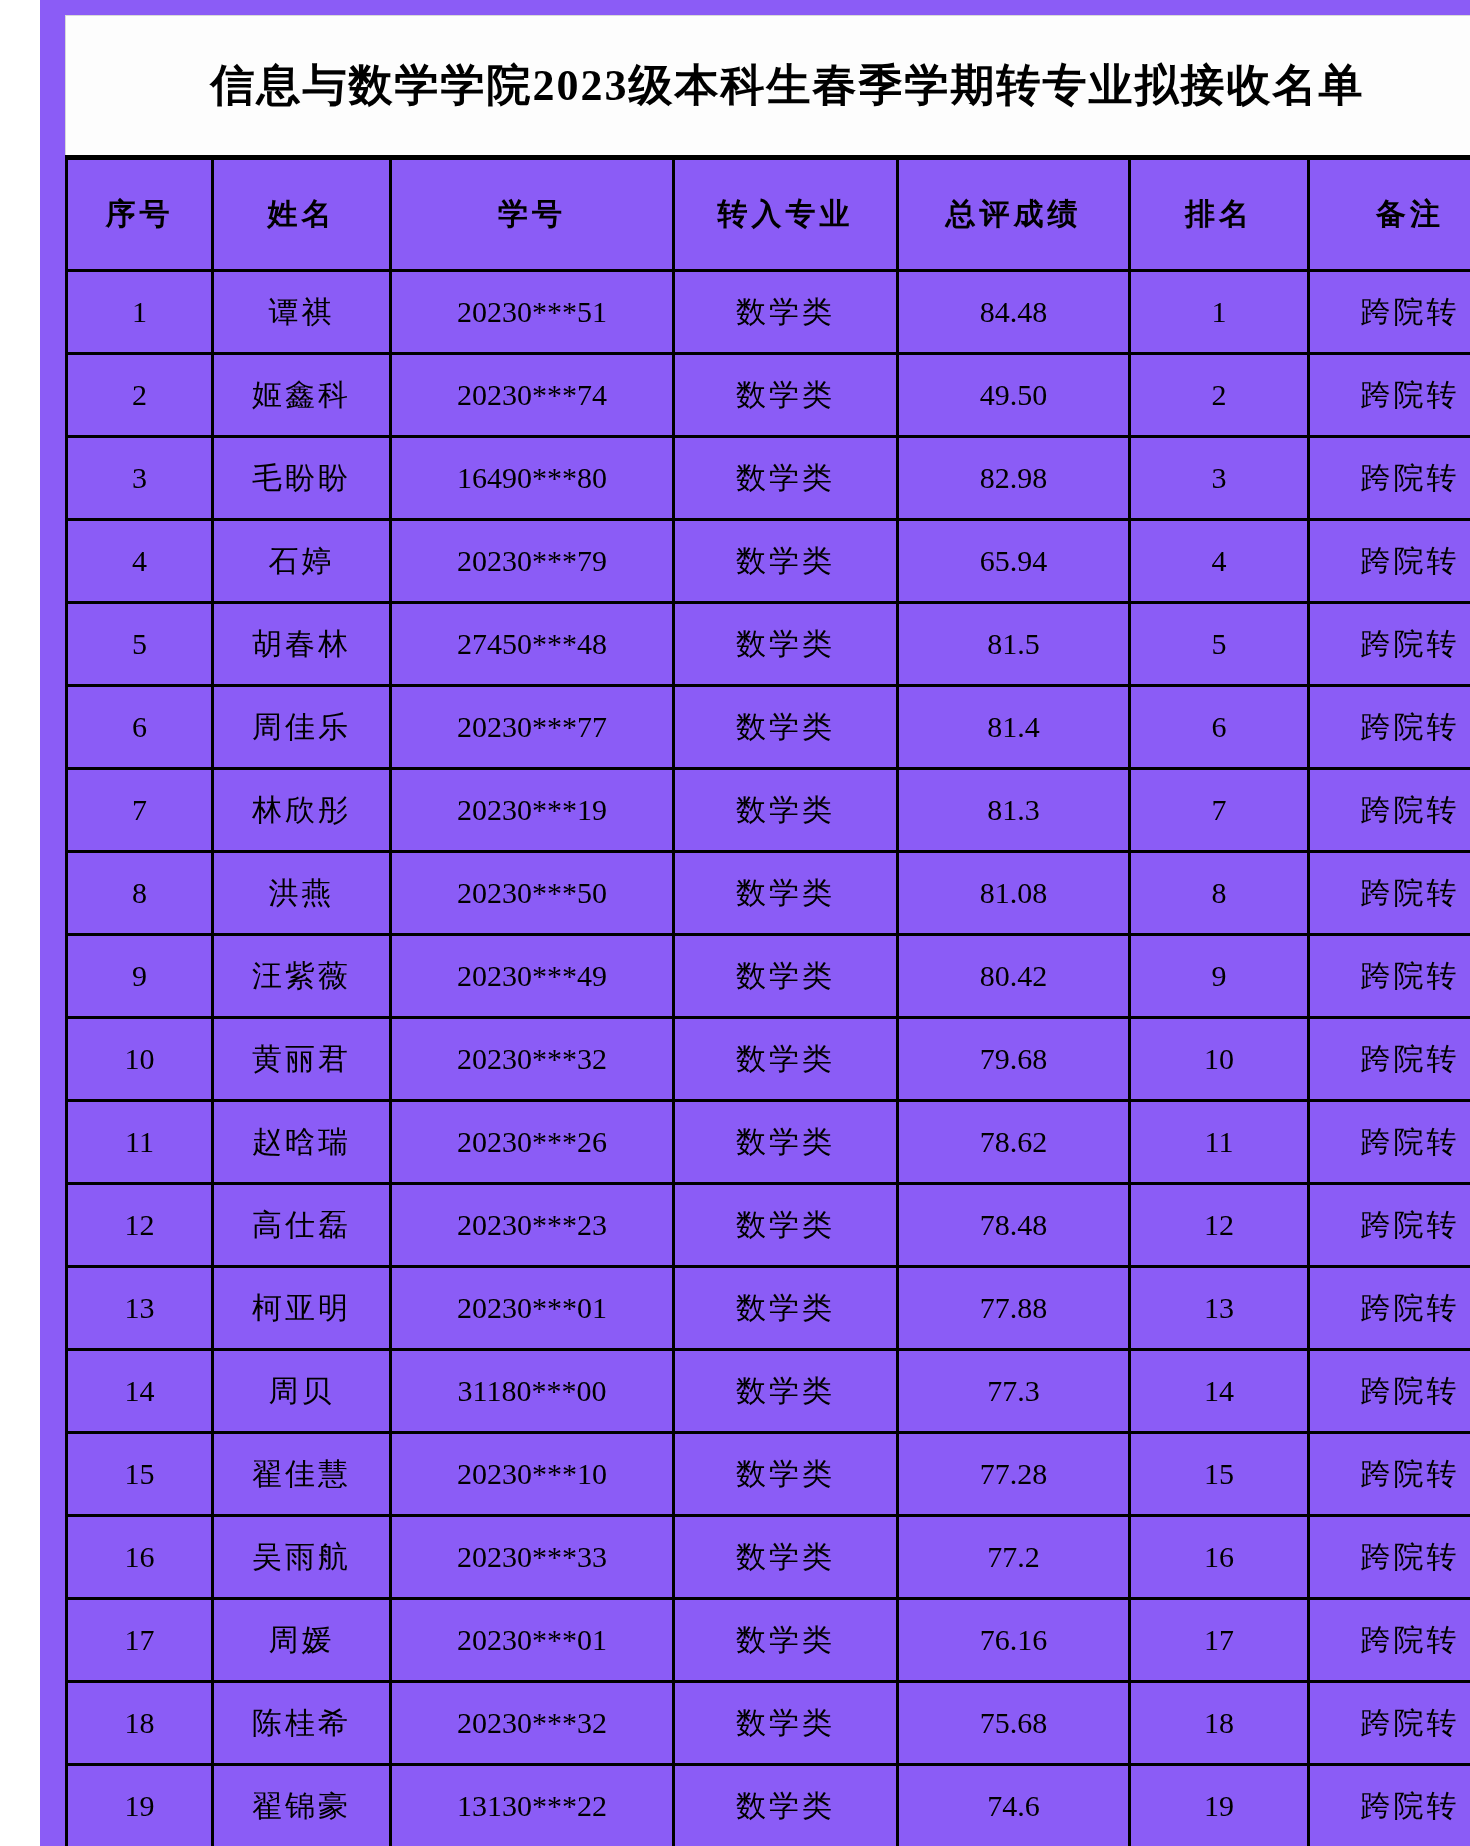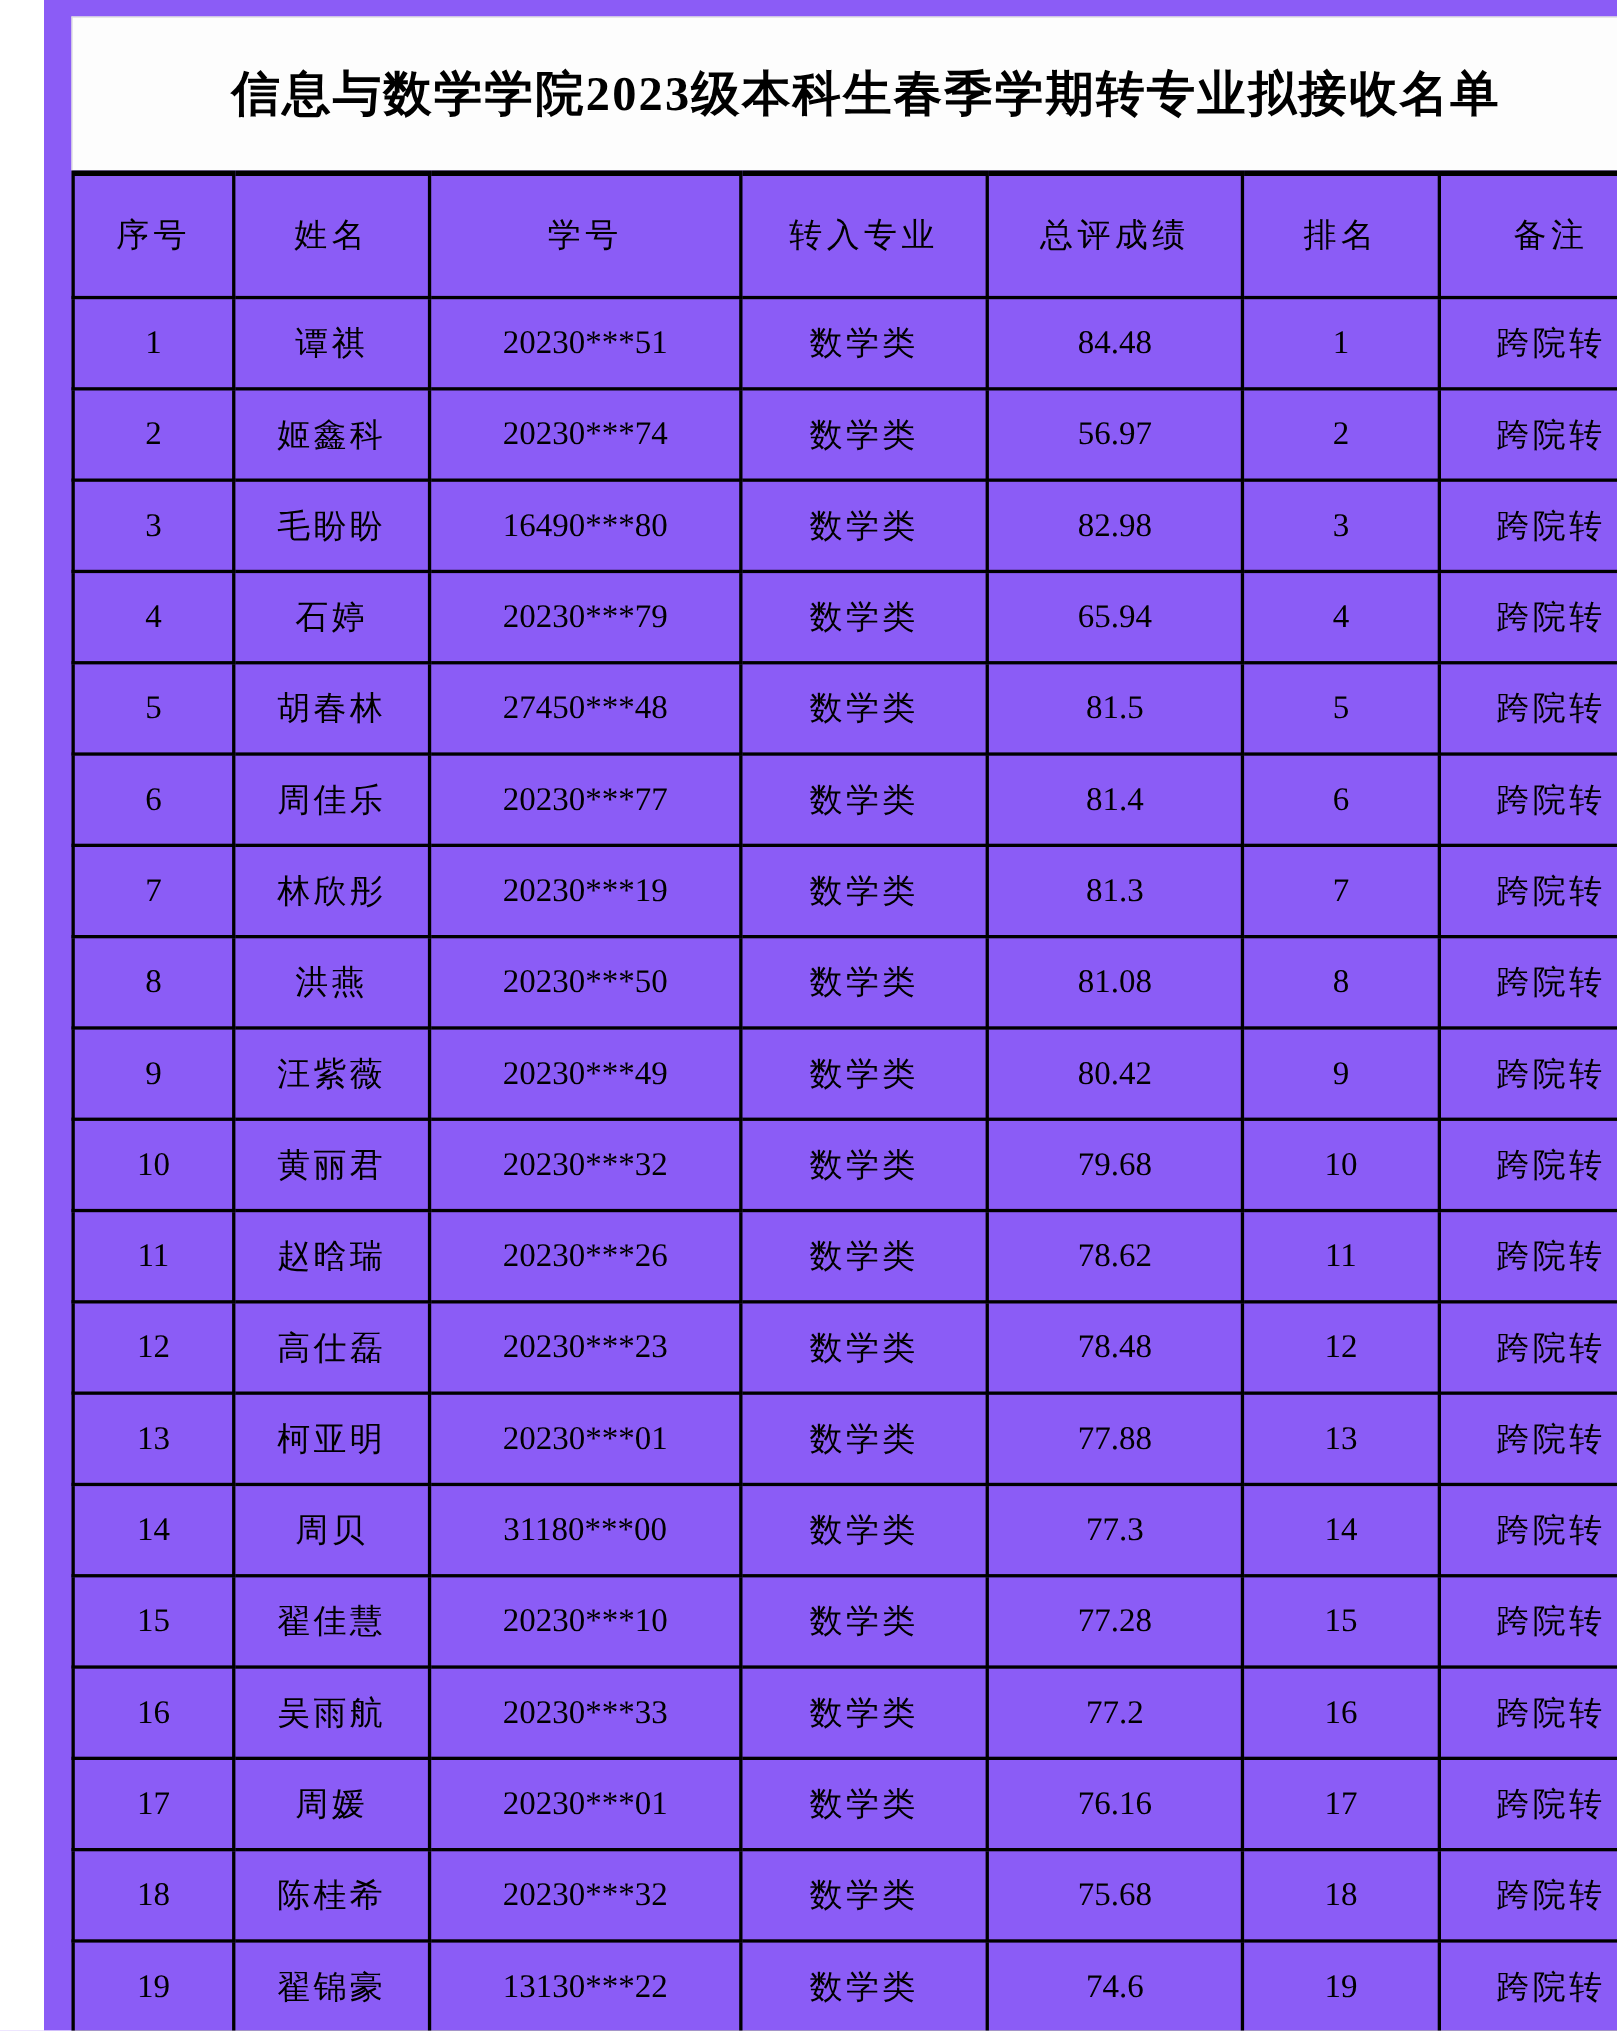"序号" table.grid thead th { font-weight: 400 -> 700 }
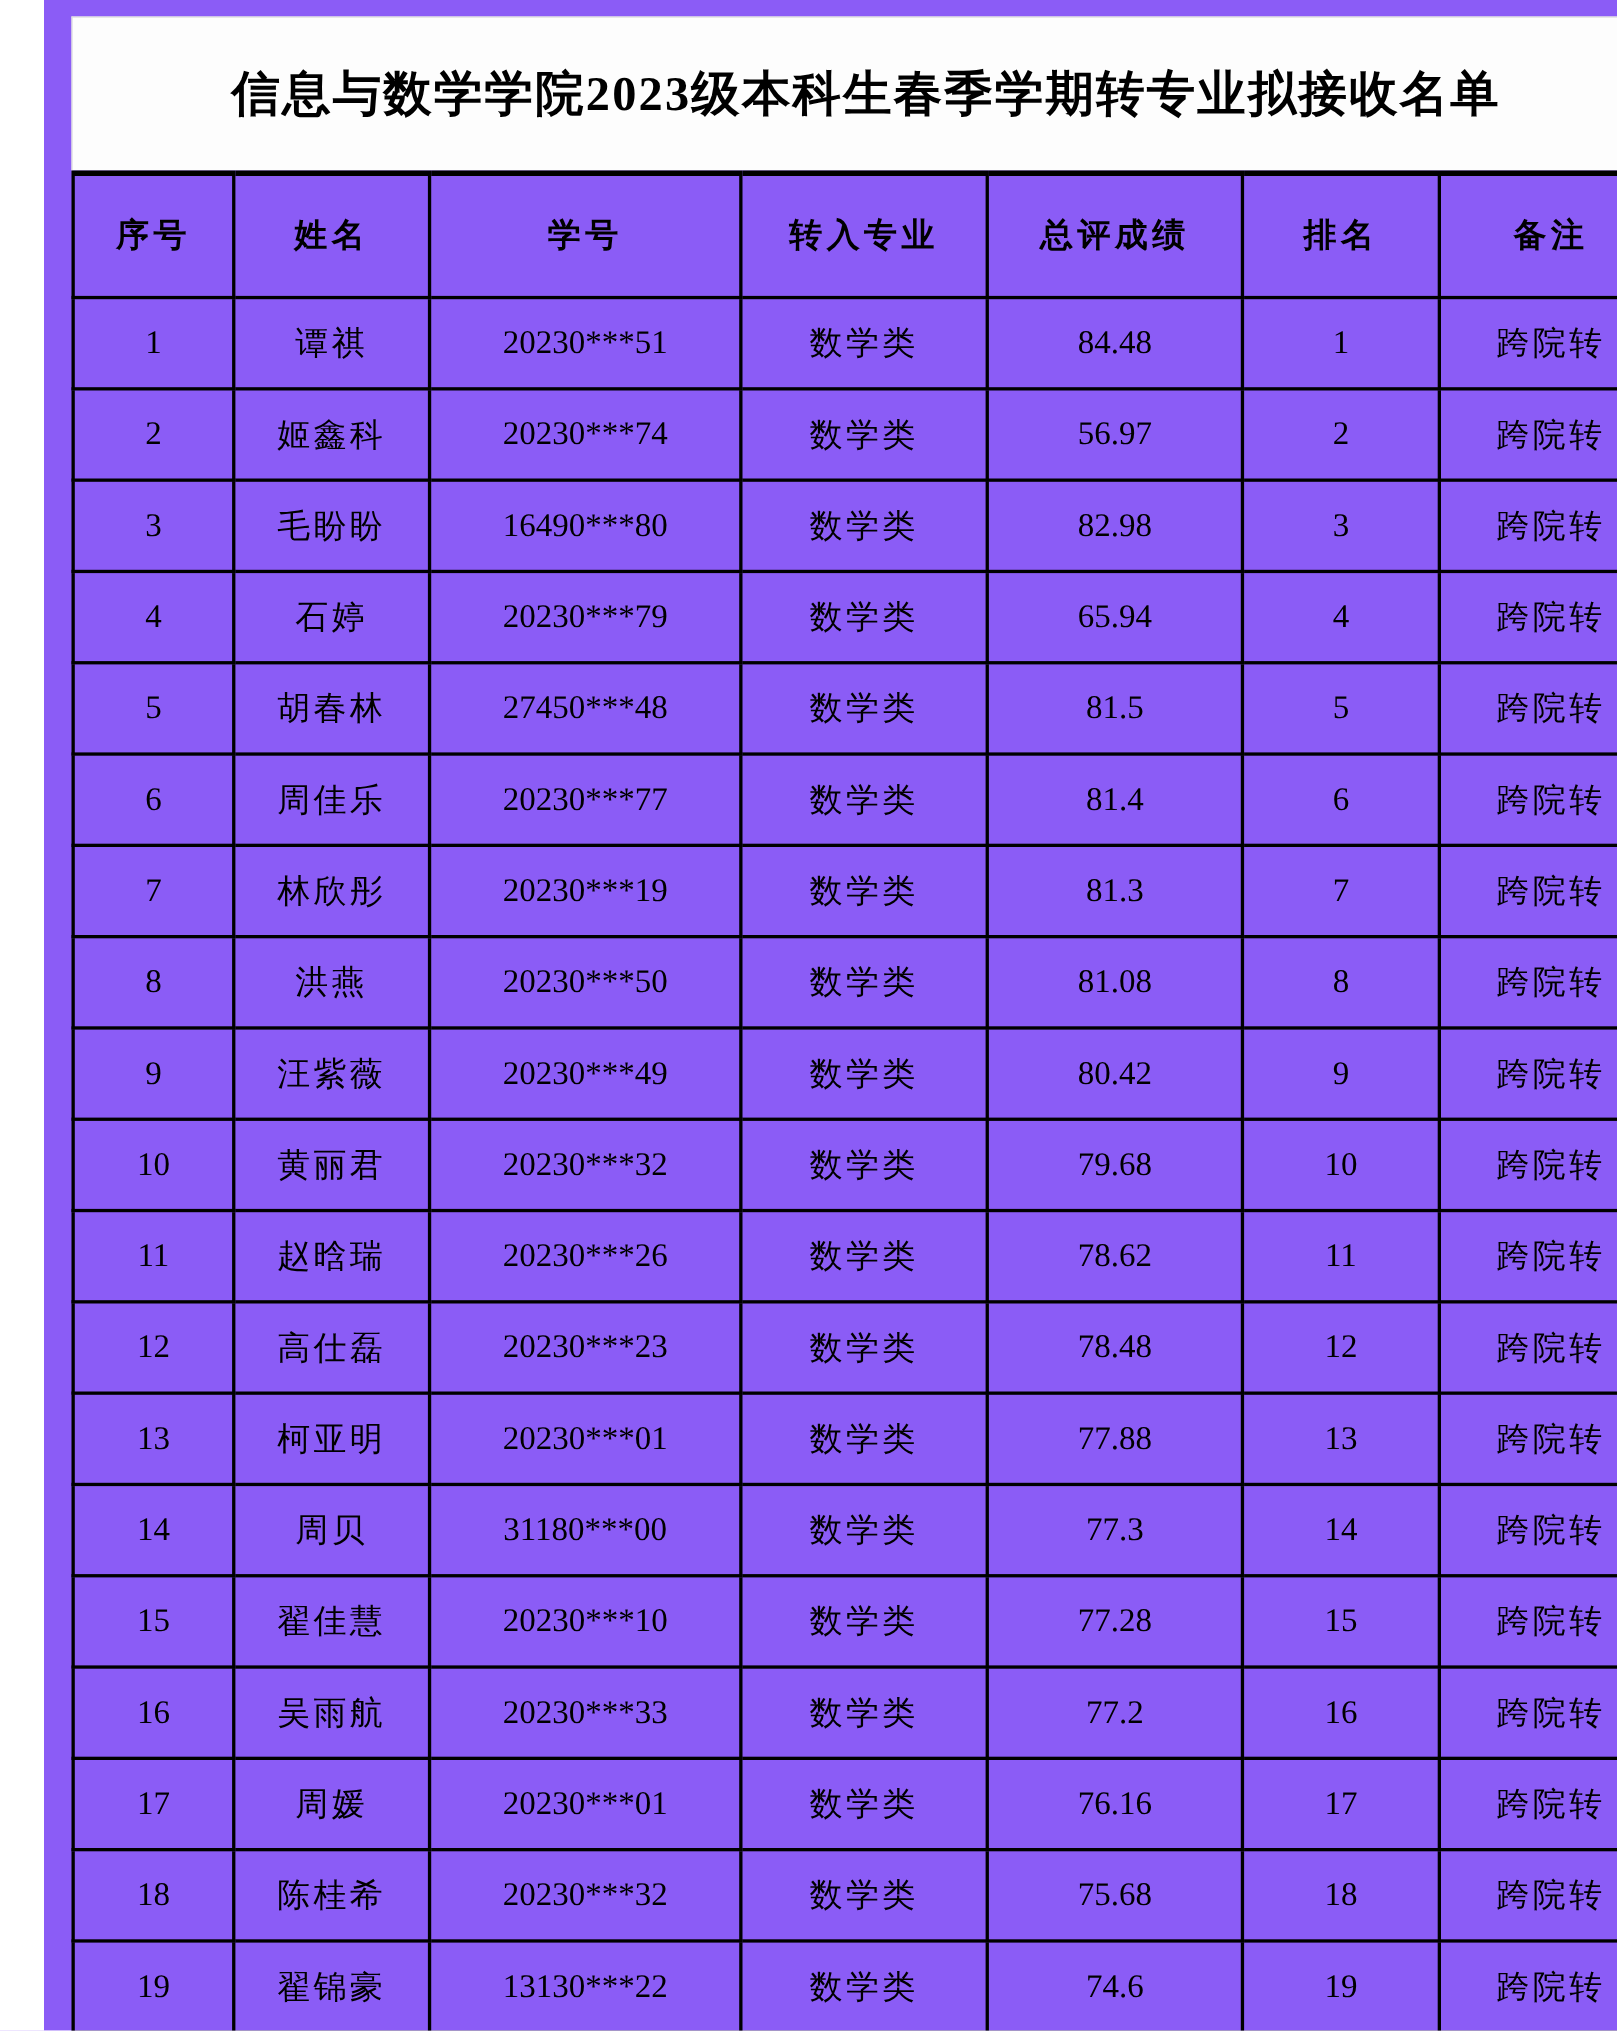"56.97" td.num { text: 56.97 -> 49.50 }
